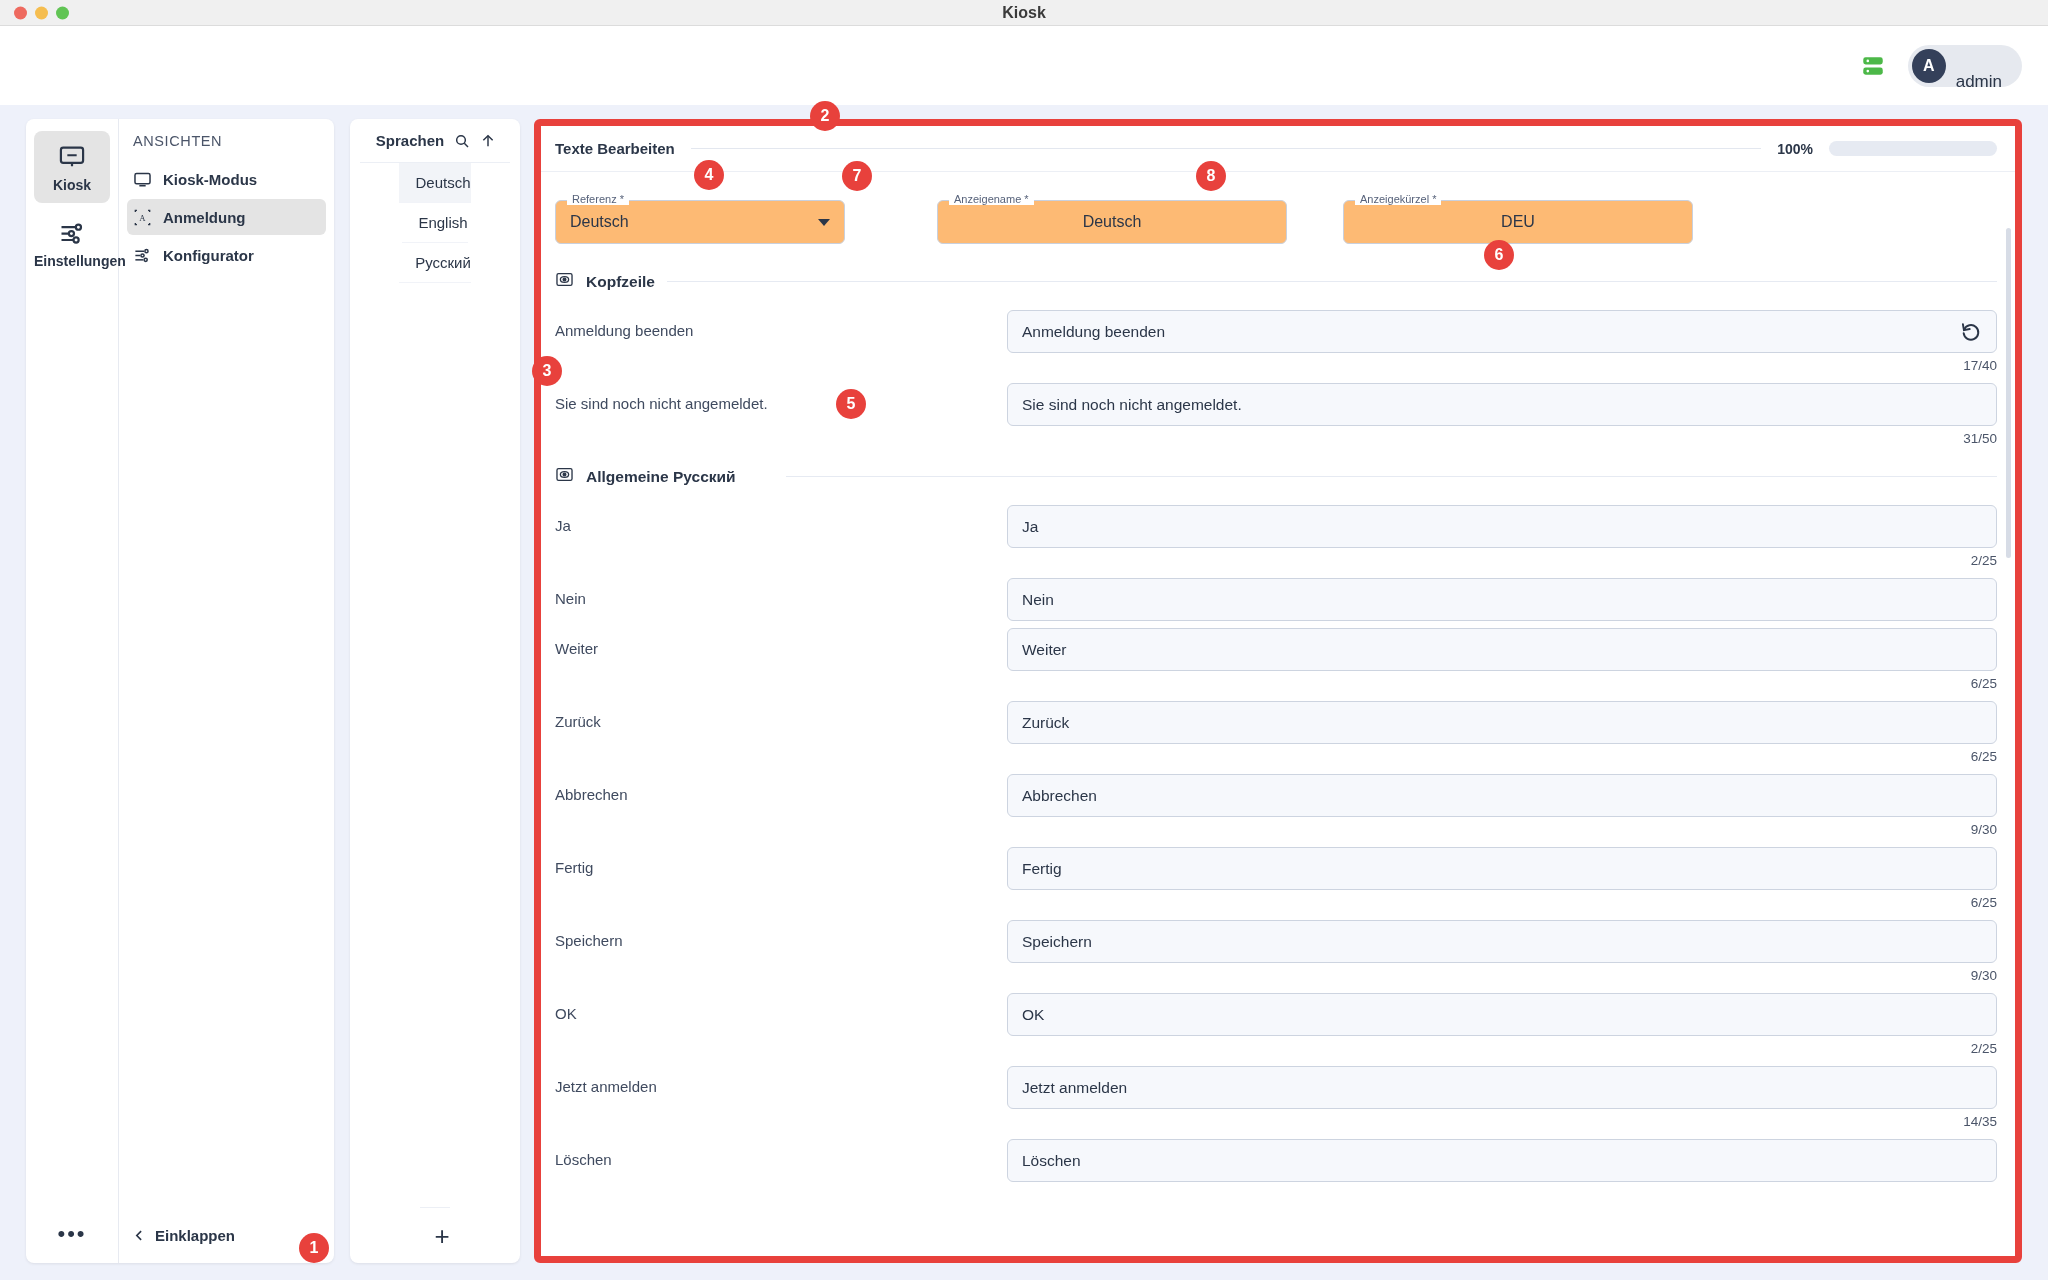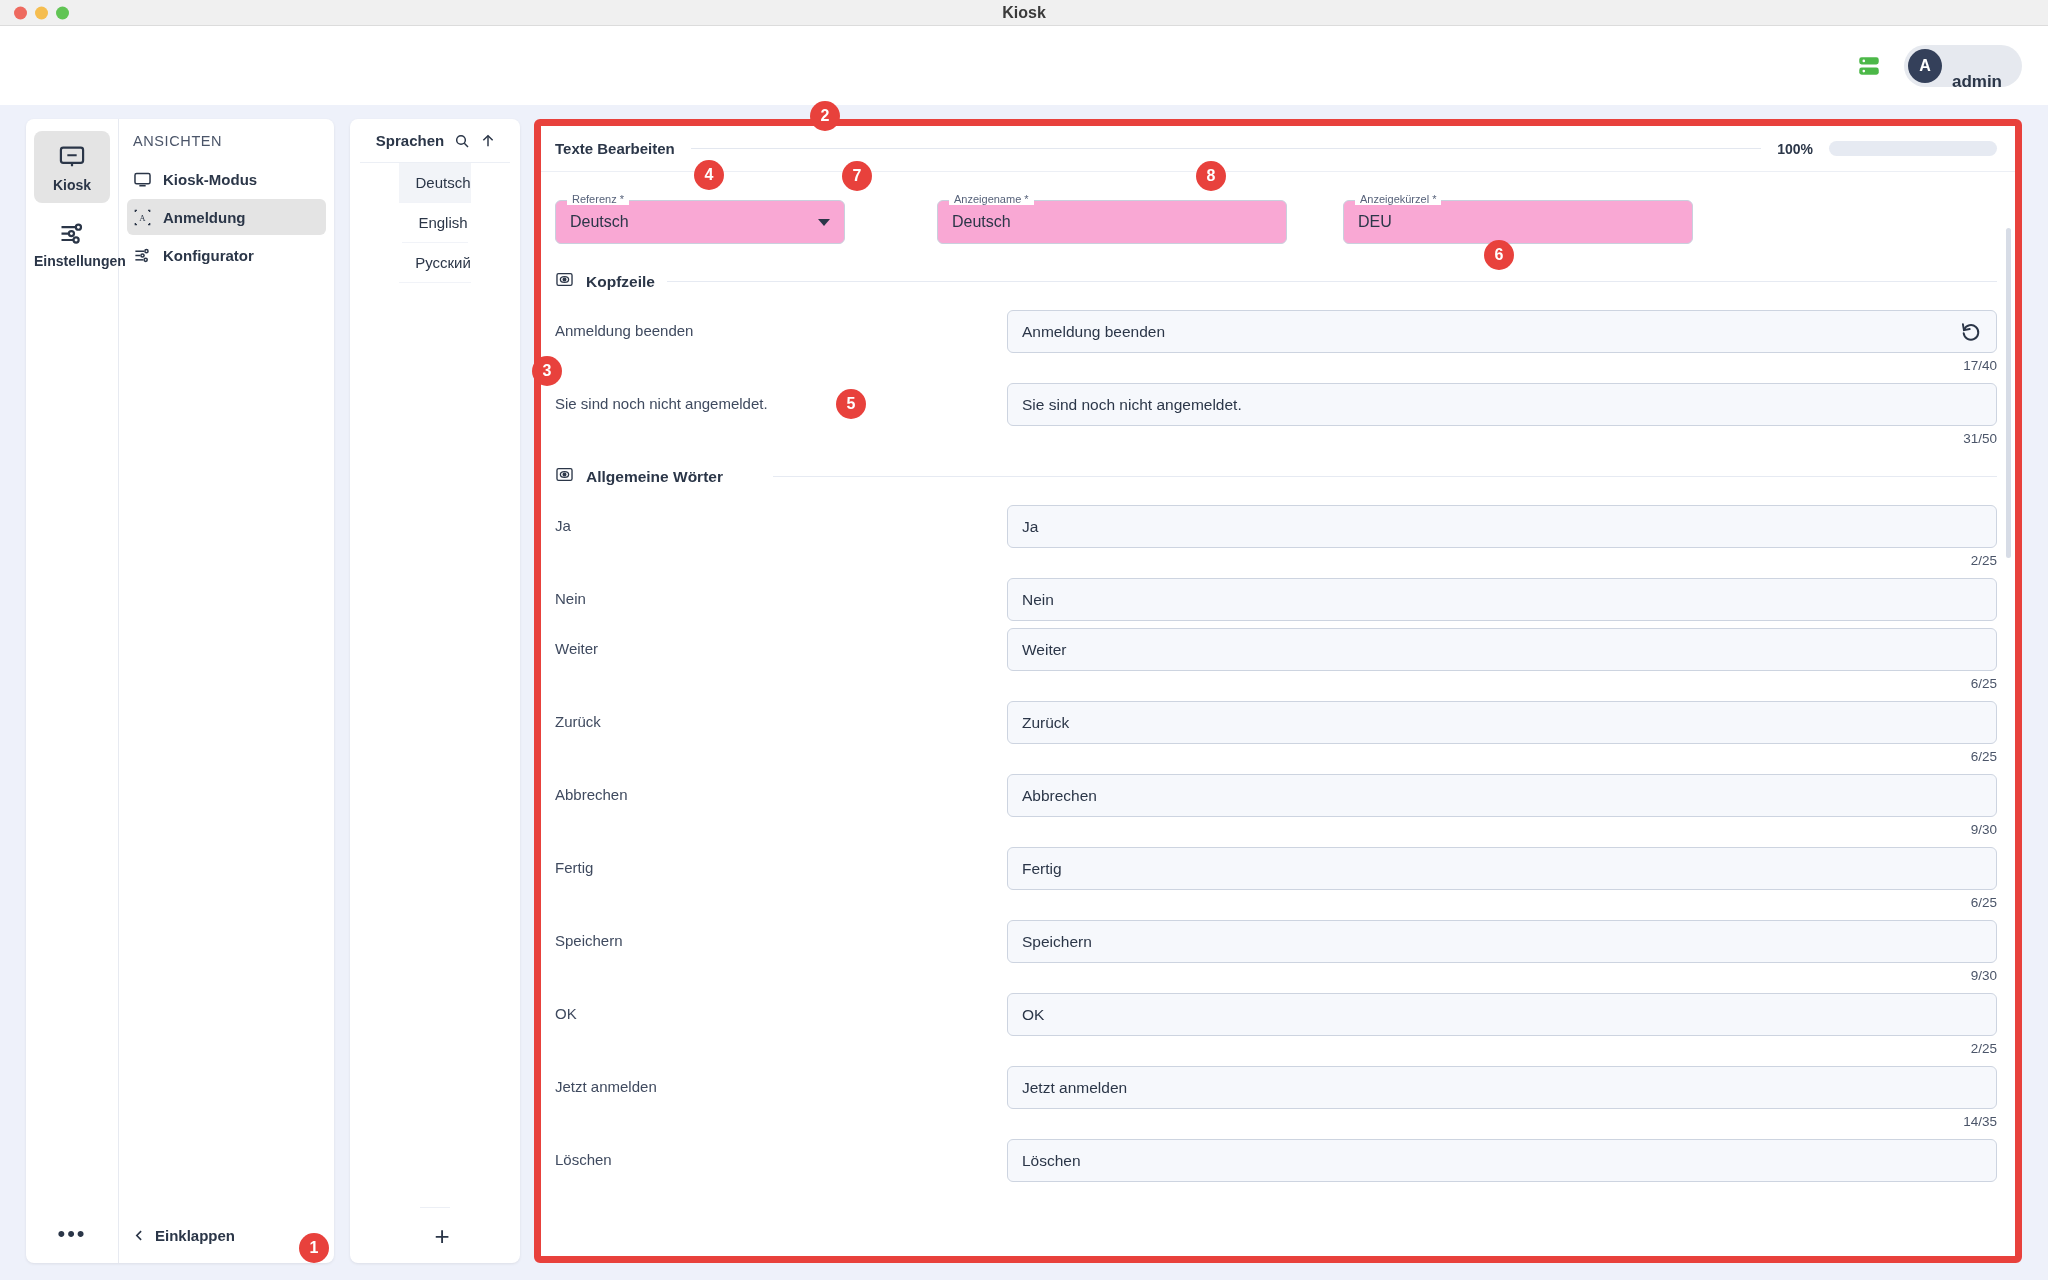"admin" .user-name { font-weight: bold -> normal }
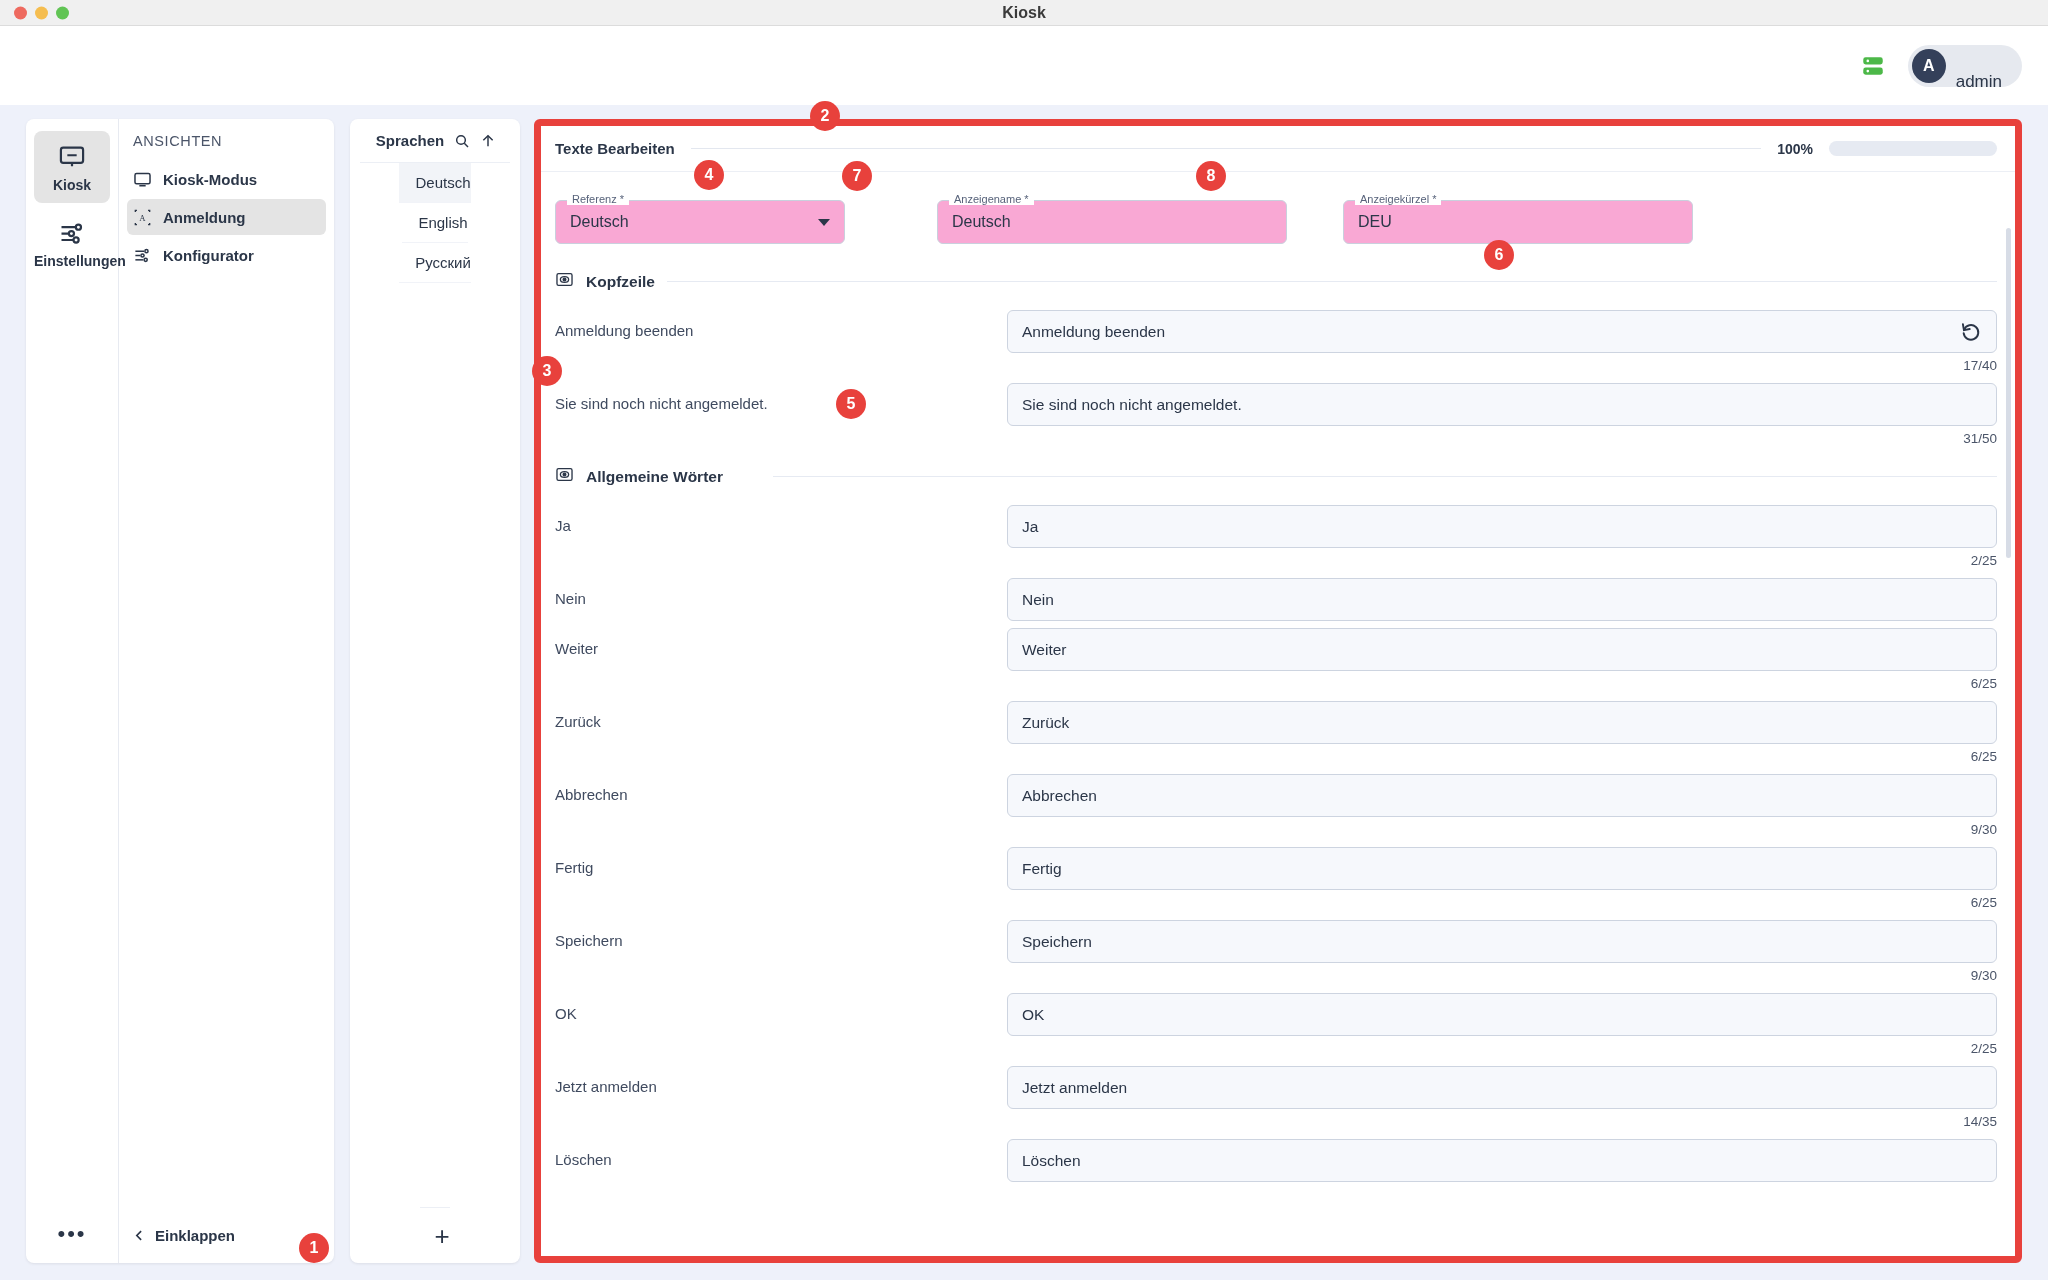"Referenz *" .fieldset { background: #f9a8d4 -> #fdba74; justify-content: none -> center }
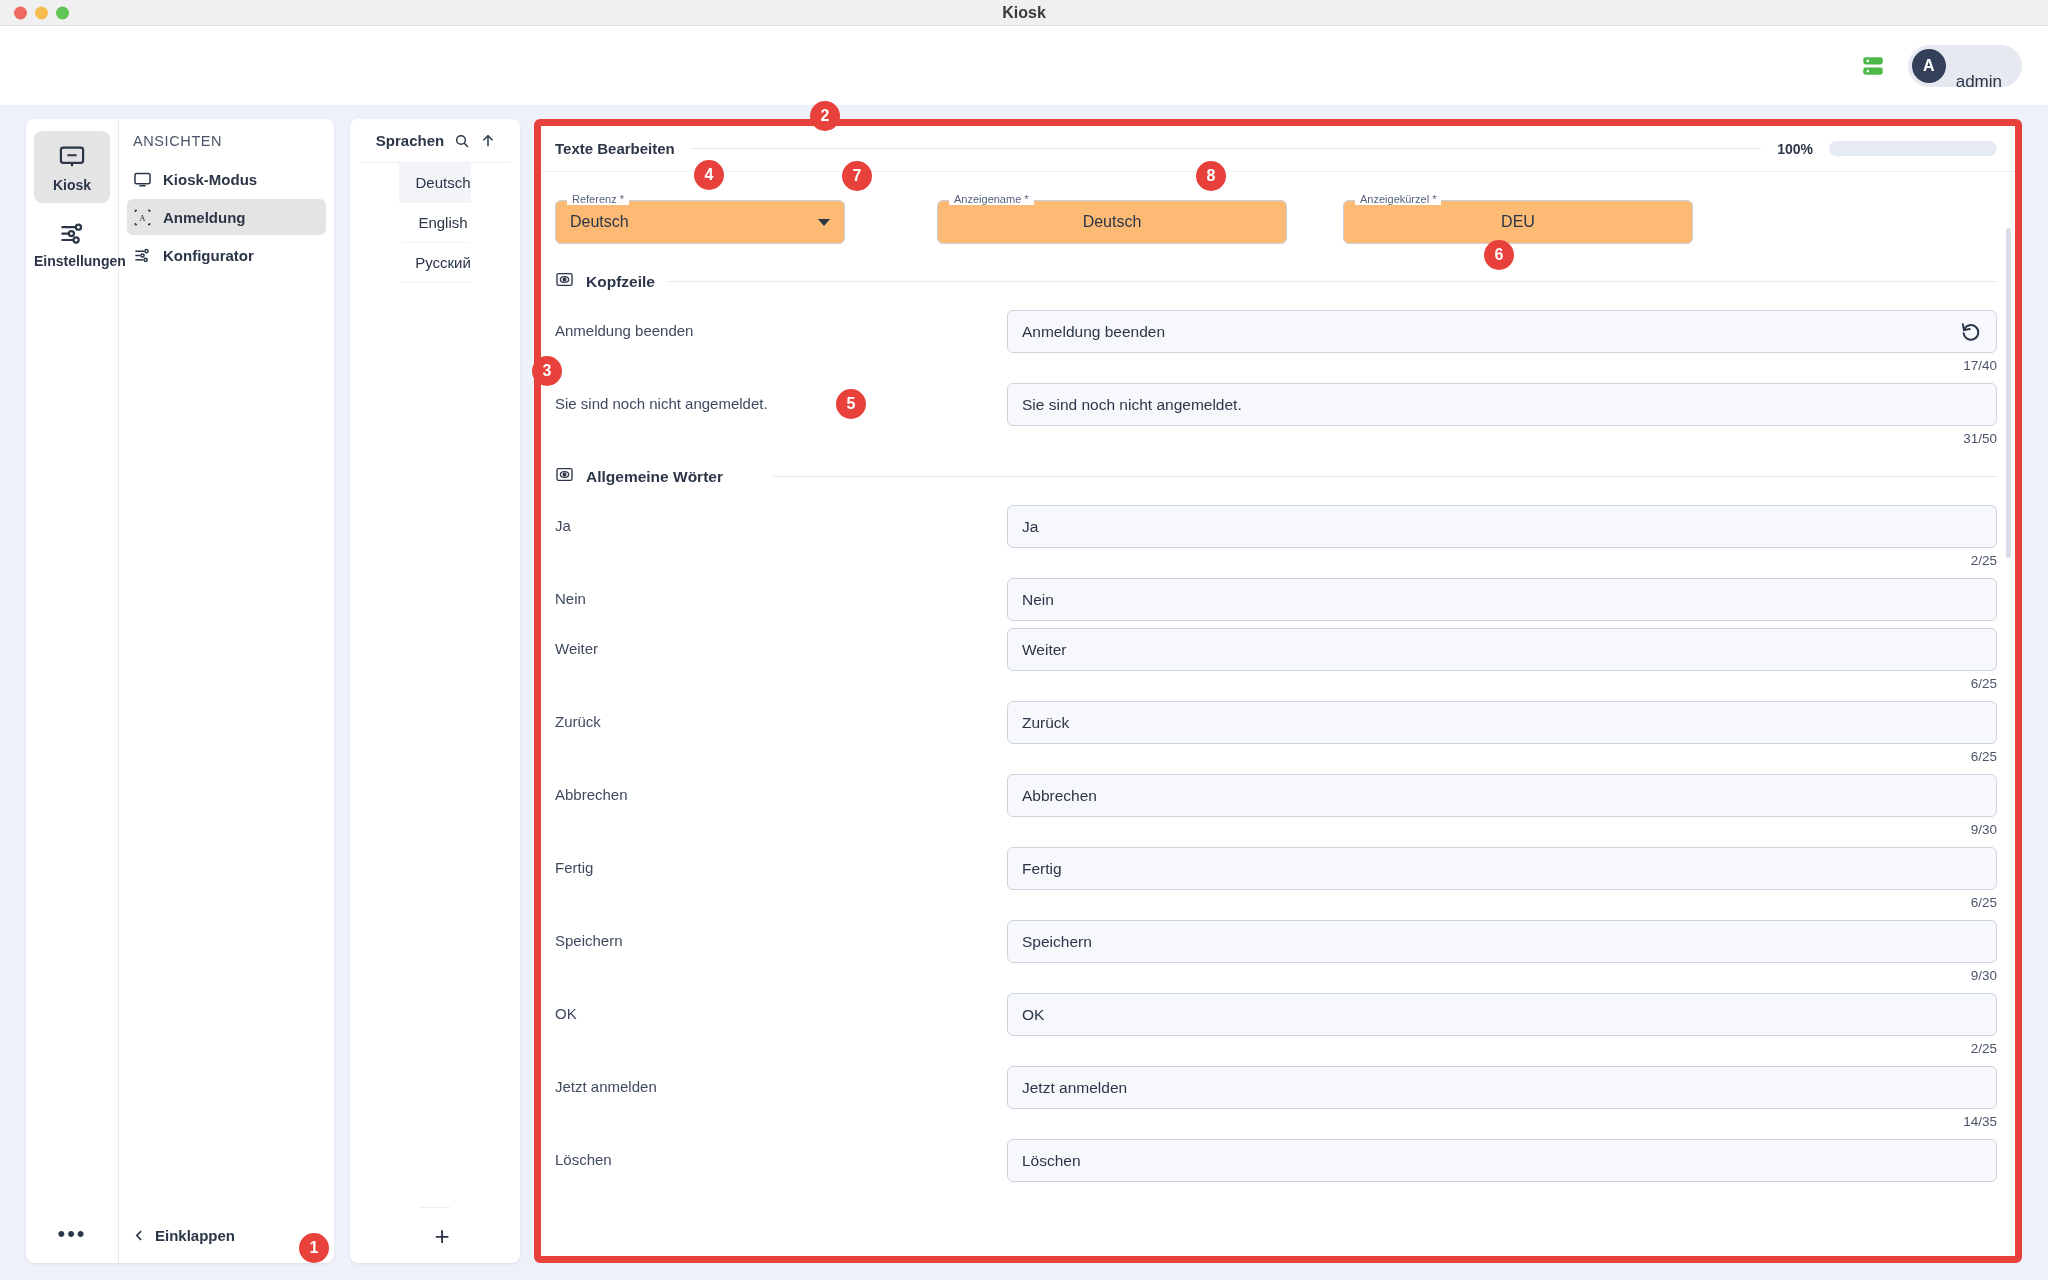"Allgemeine Wörter" span.section-title { text: Wörter -> Русский }
